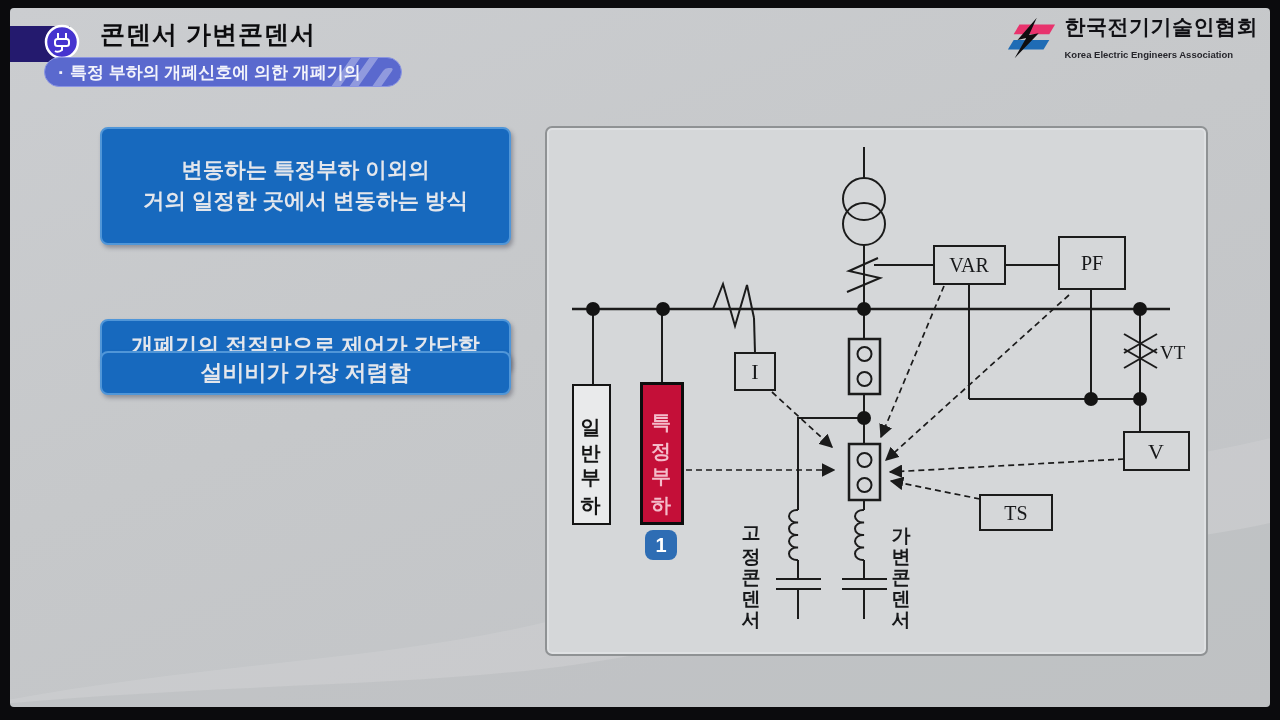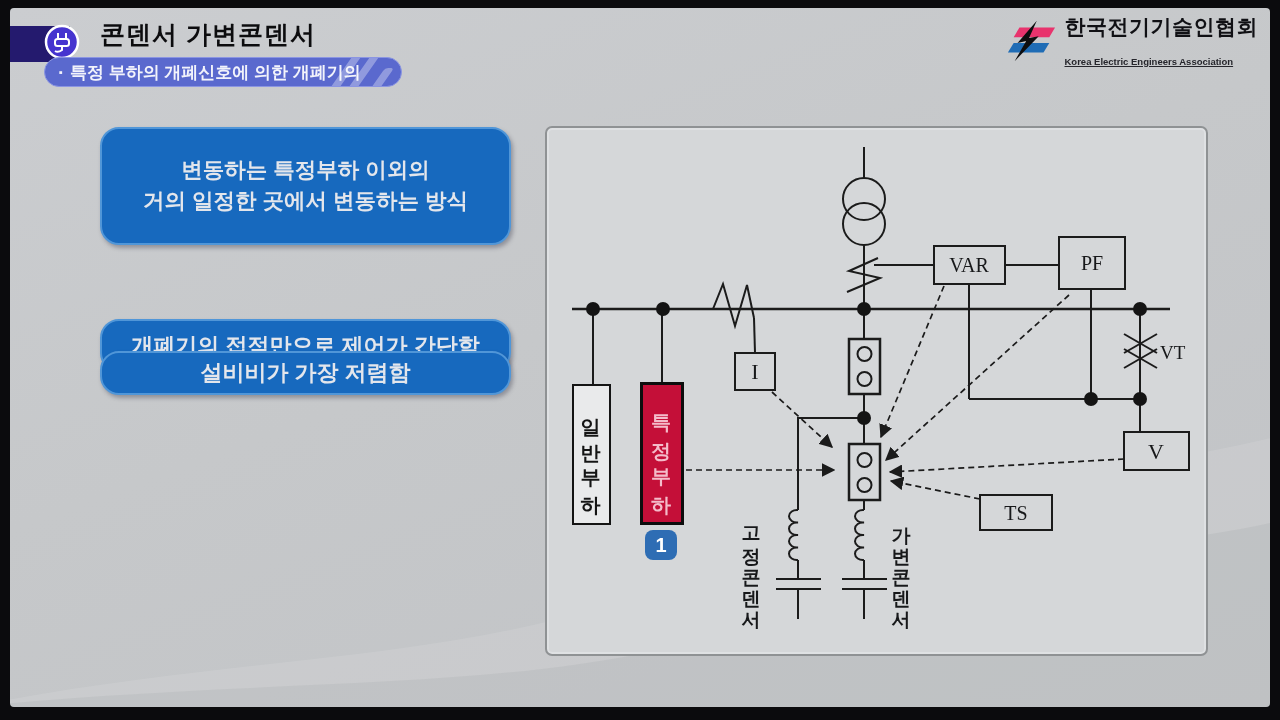"Korea Electric Engineers Association" .logo-en { margin-top: 20px -> 13px; text-decoration: underline -> none }
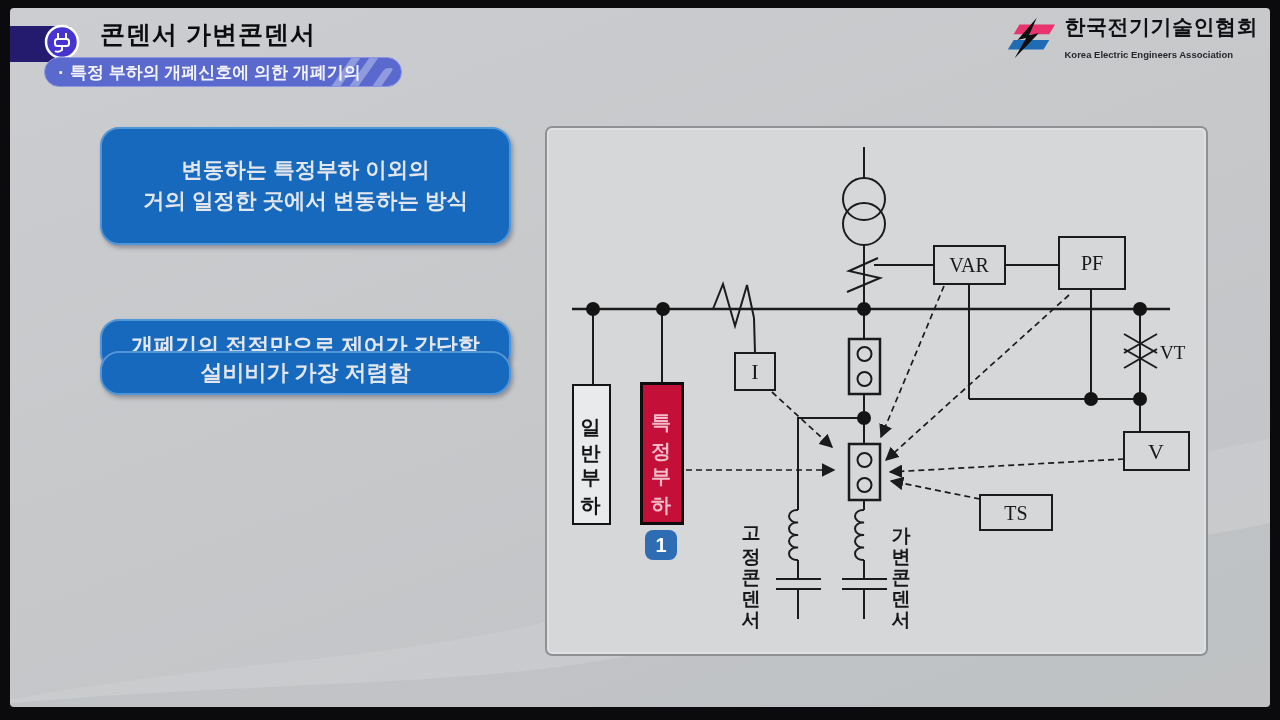"변동하는 특정부하 이외의" .info-box { border-radius: 19px -> 8px }
